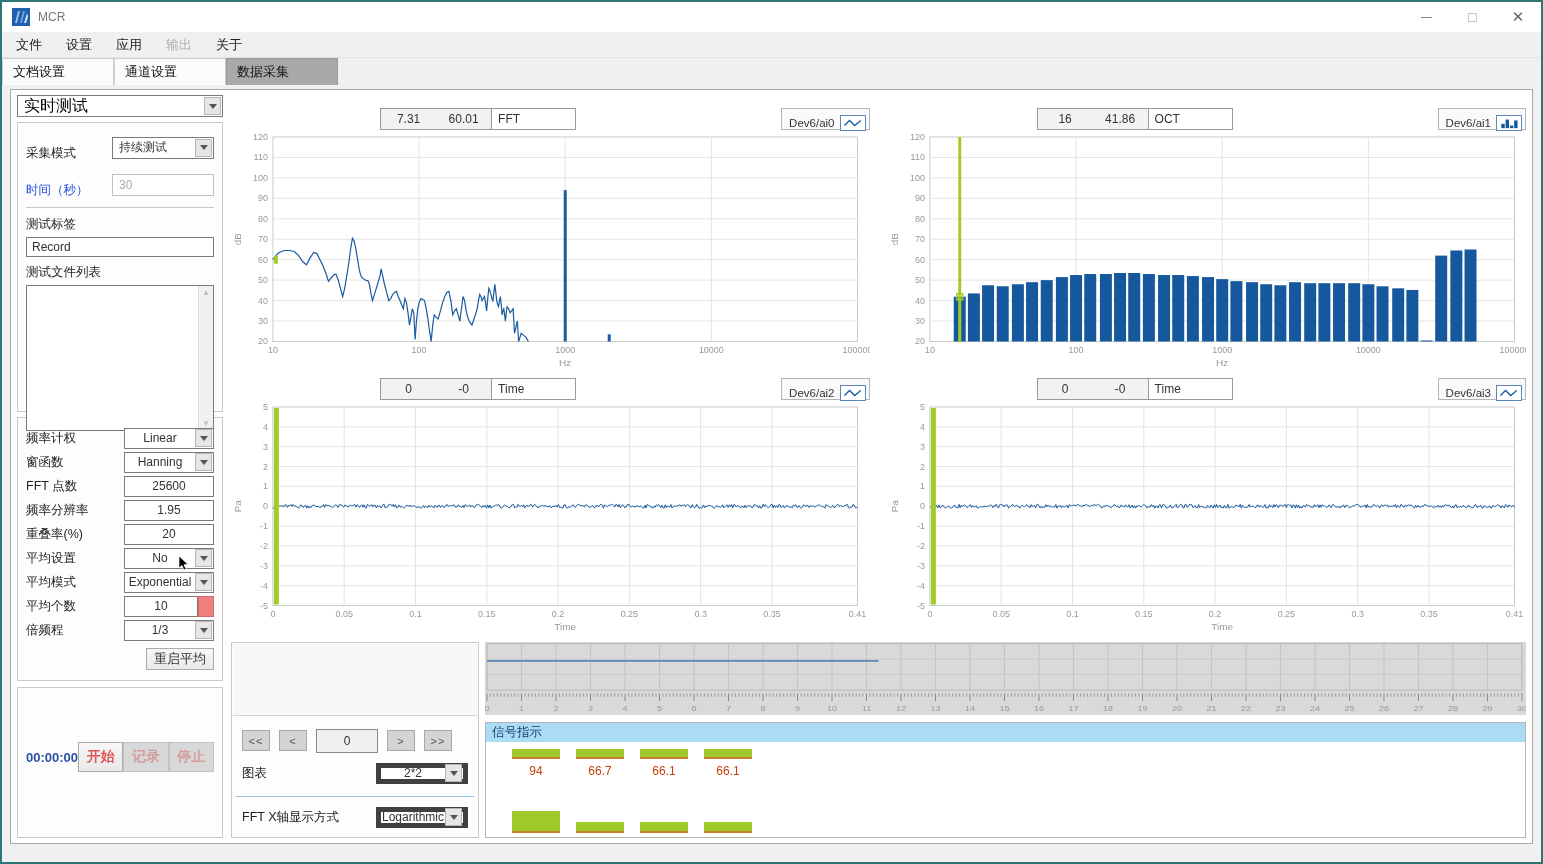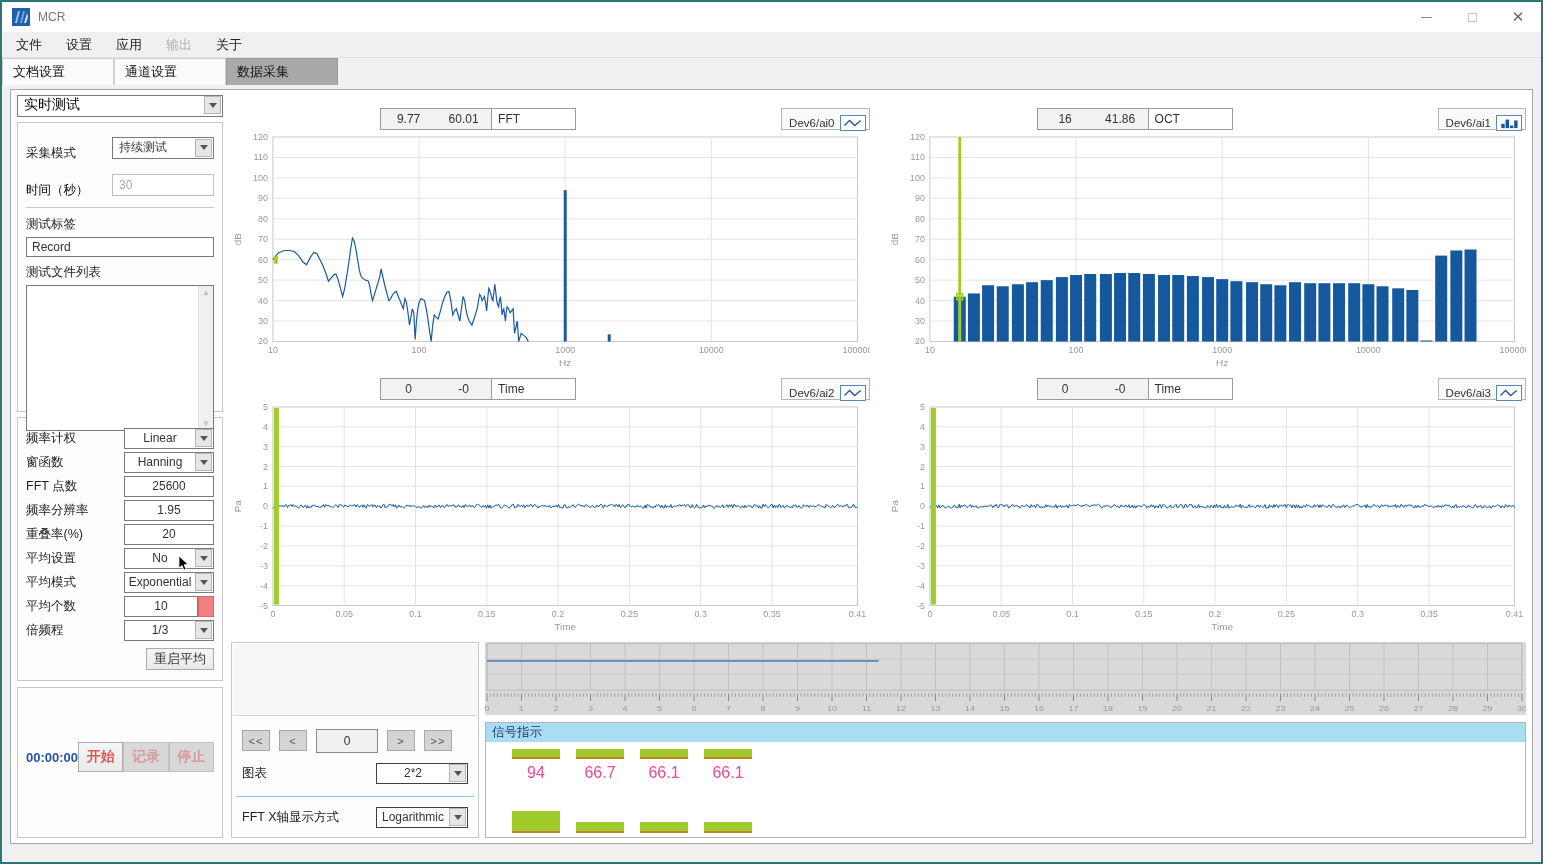"实时测试" .mode-select { align-items: flex-start -> center; font-size: 14px -> 16px }
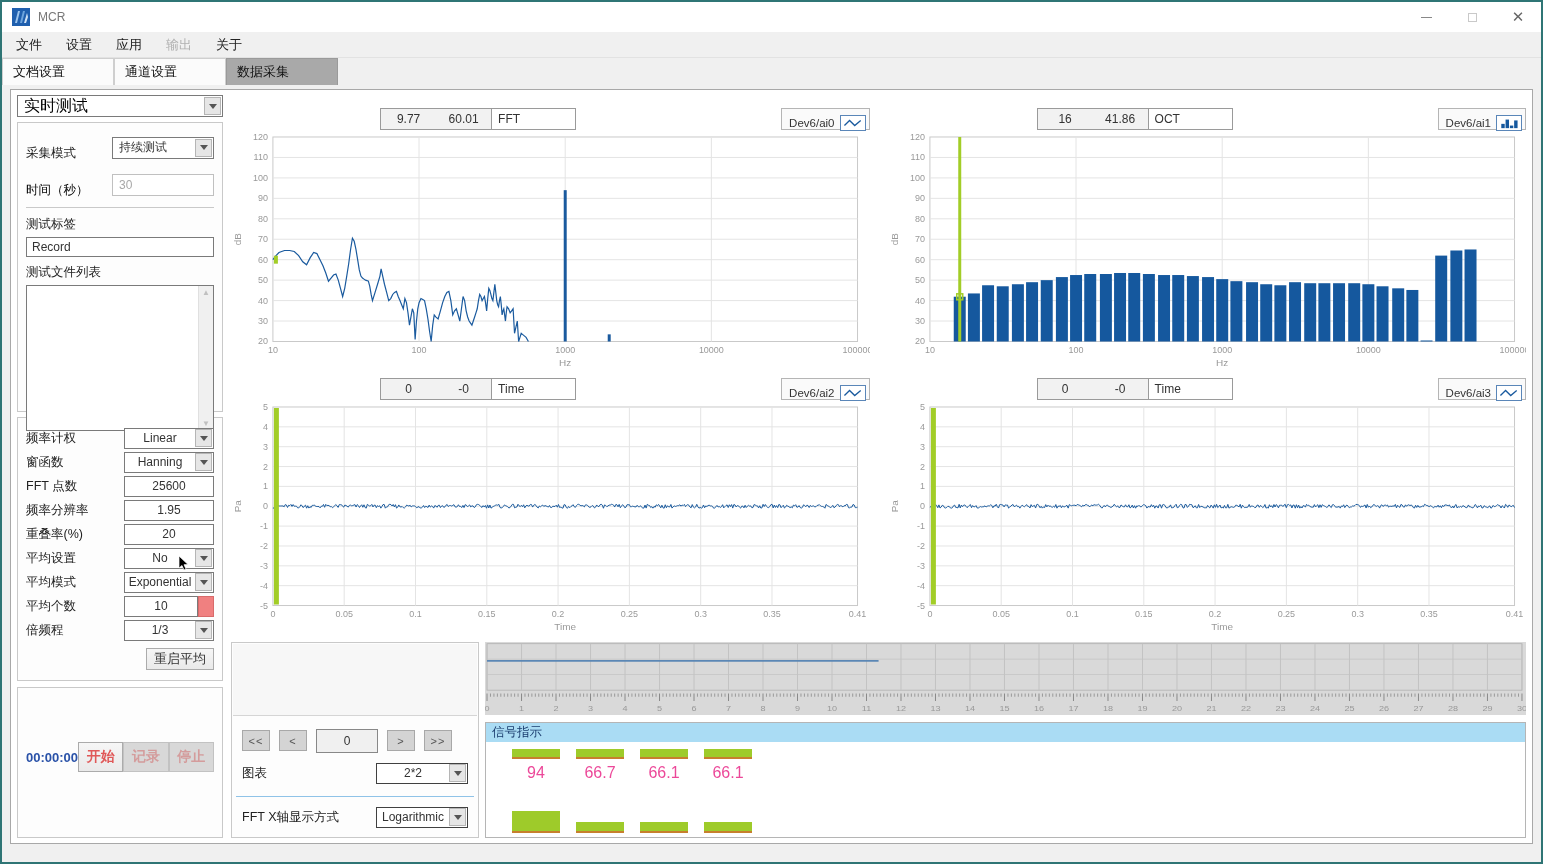"9.77" span { text: 9.77 -> 7.31 }
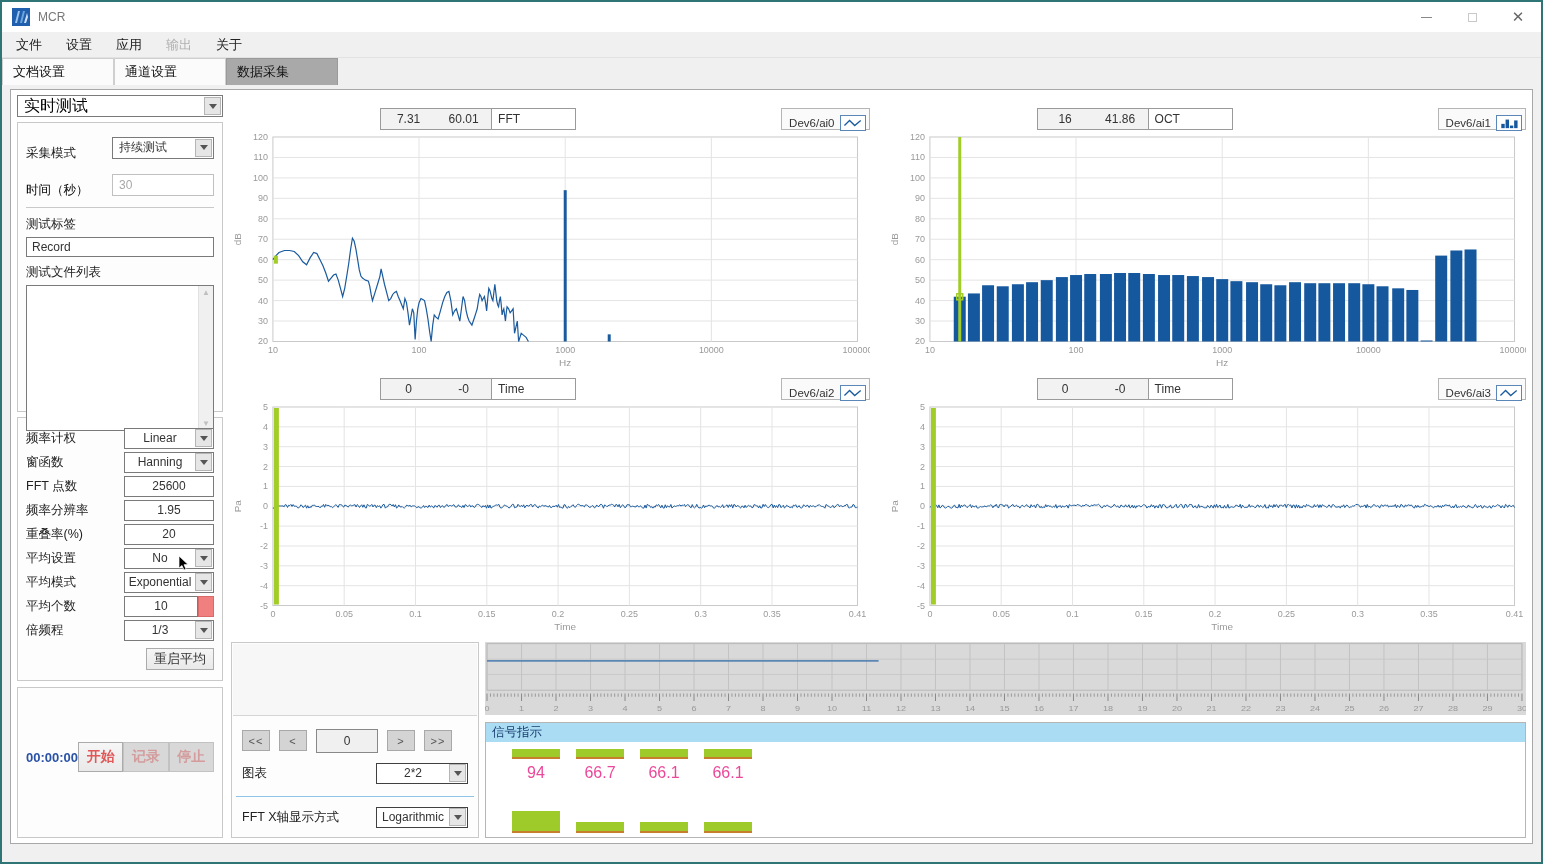"时间（秒）" .flabel.disabled { color: #000000 -> #1d4ed8 }
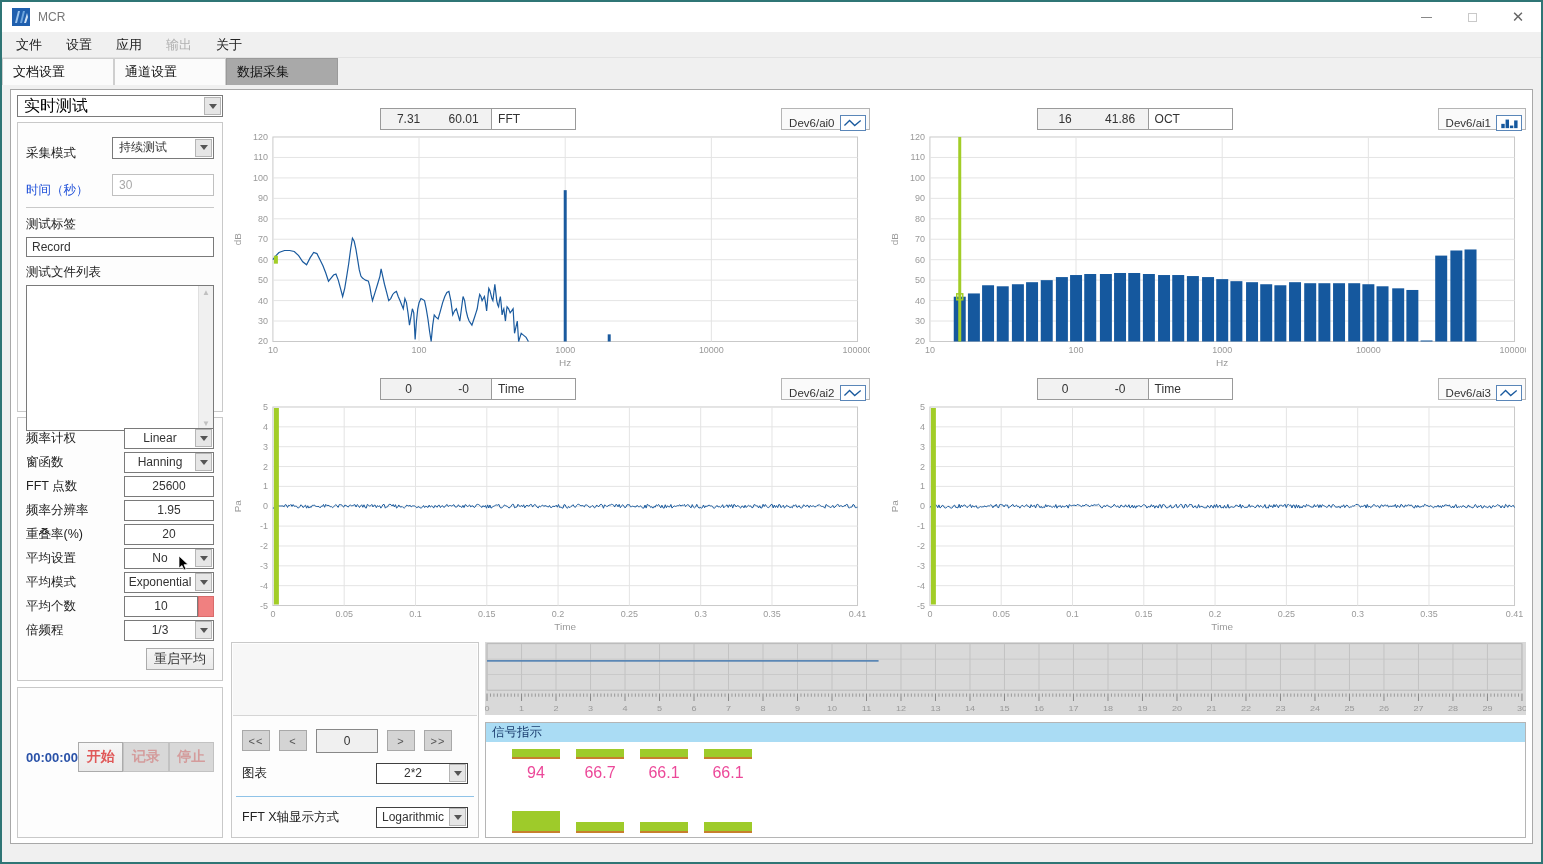"2*2" .opt-ctrl { border: 1px solid #404040 -> 5px solid #404040 }
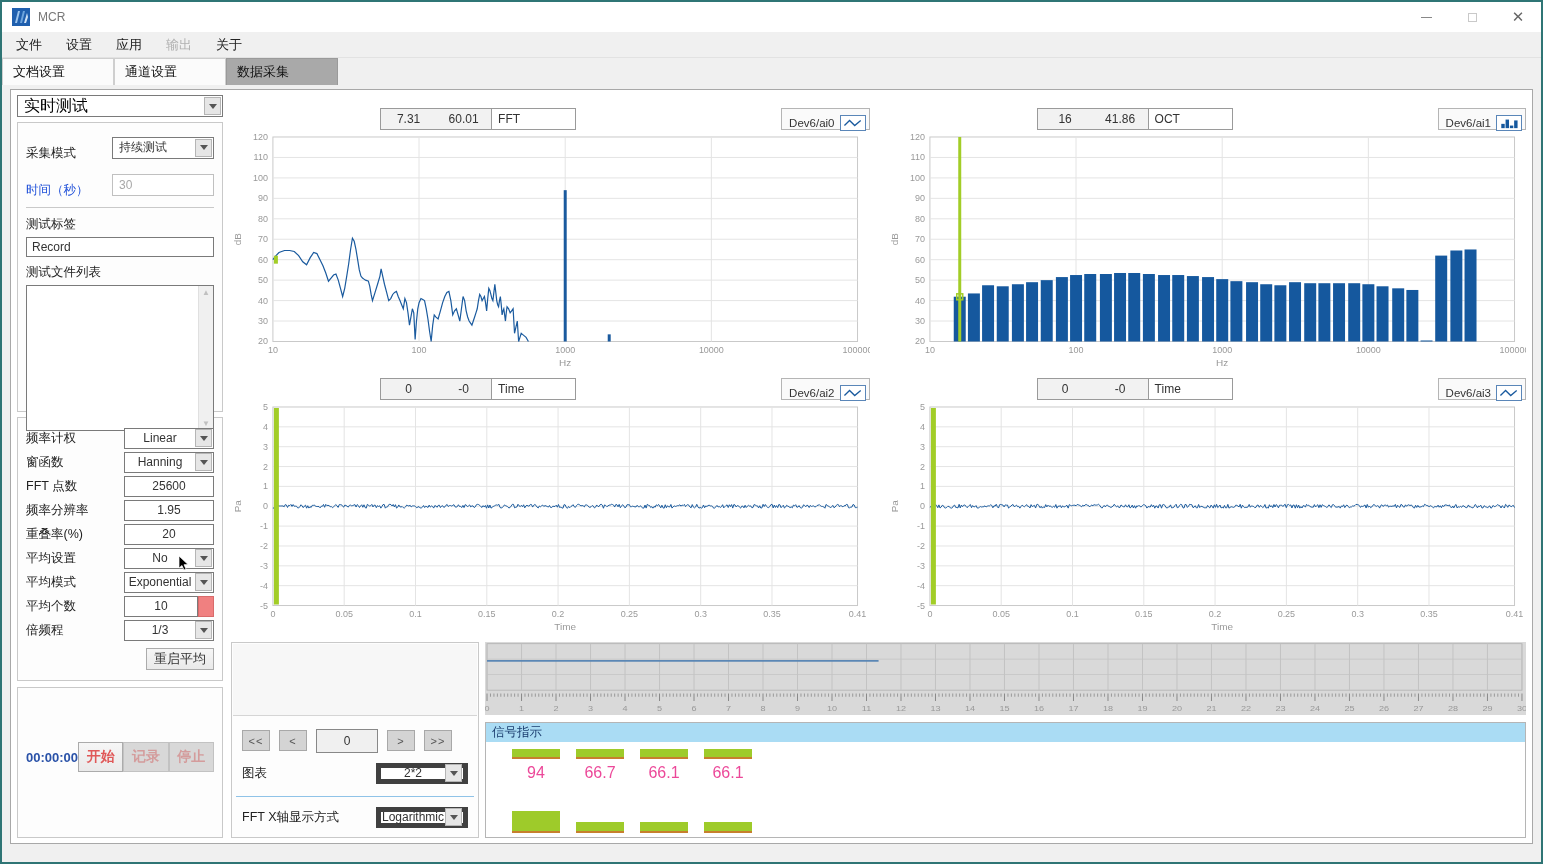"94" .sig-val { color: #ec4899 -> #c2410c; font-size: 16px -> 12px }
